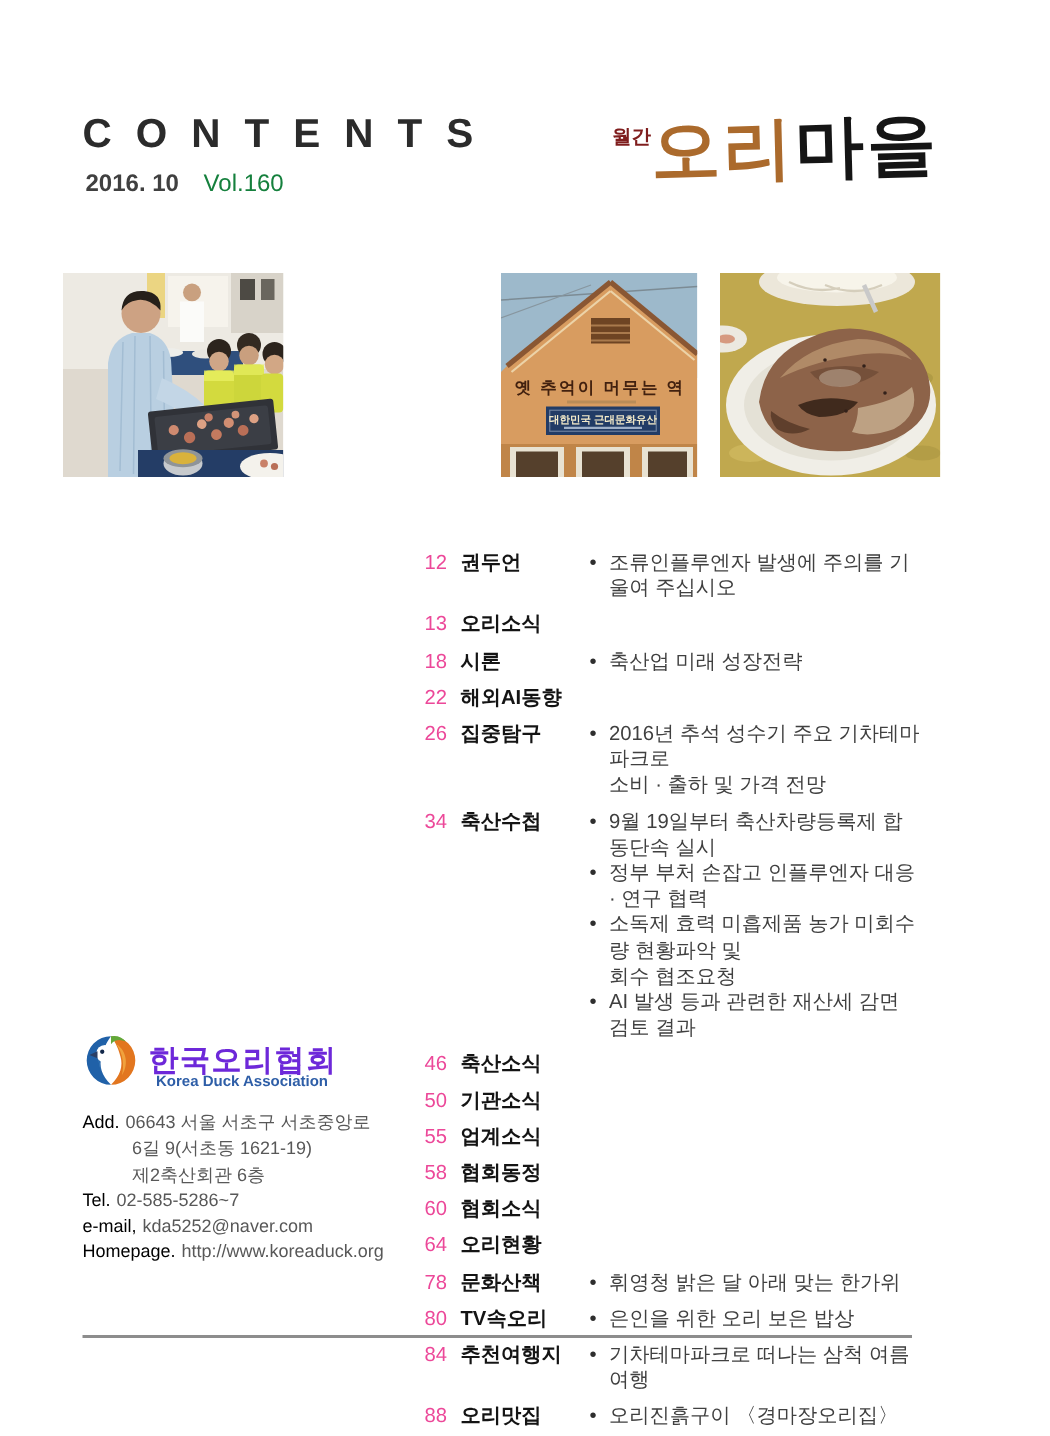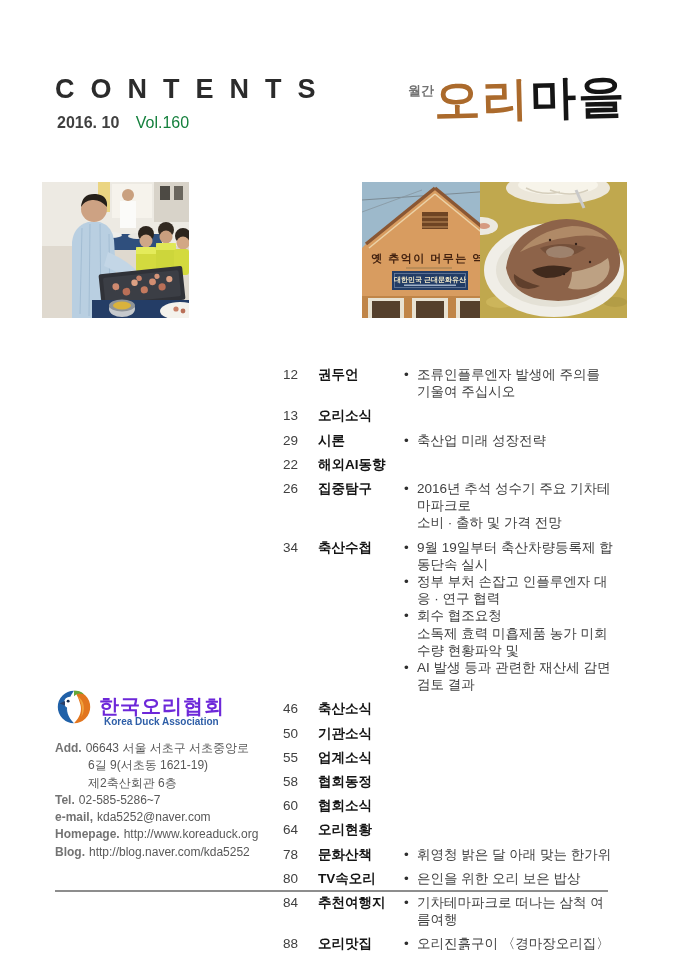"월간" .masthead .label { color: #737373 -> #7f1d1d }
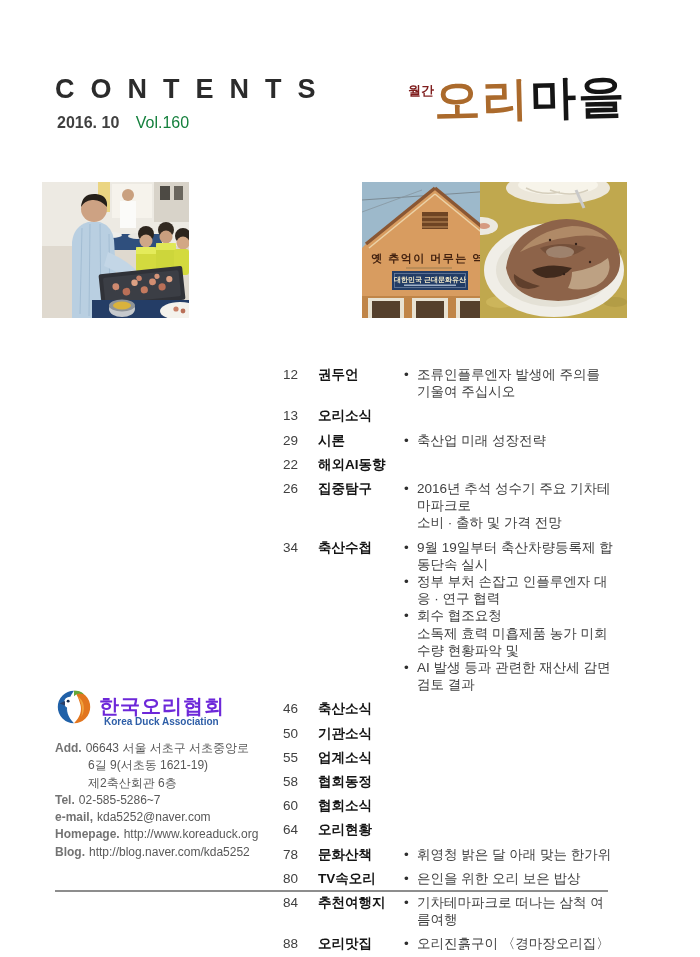"옛 추억이 머무는 역" #photo2 { margin-left: 28px -> none }
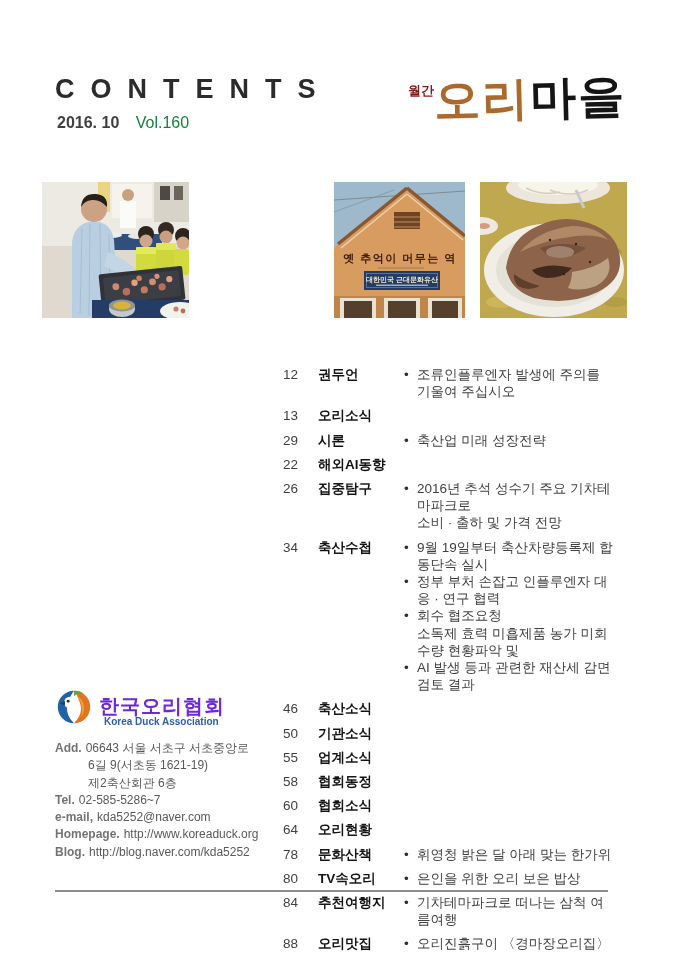"12" .toc-num { color: #404040 -> #ec4899; margin-right: 20px -> 9px }
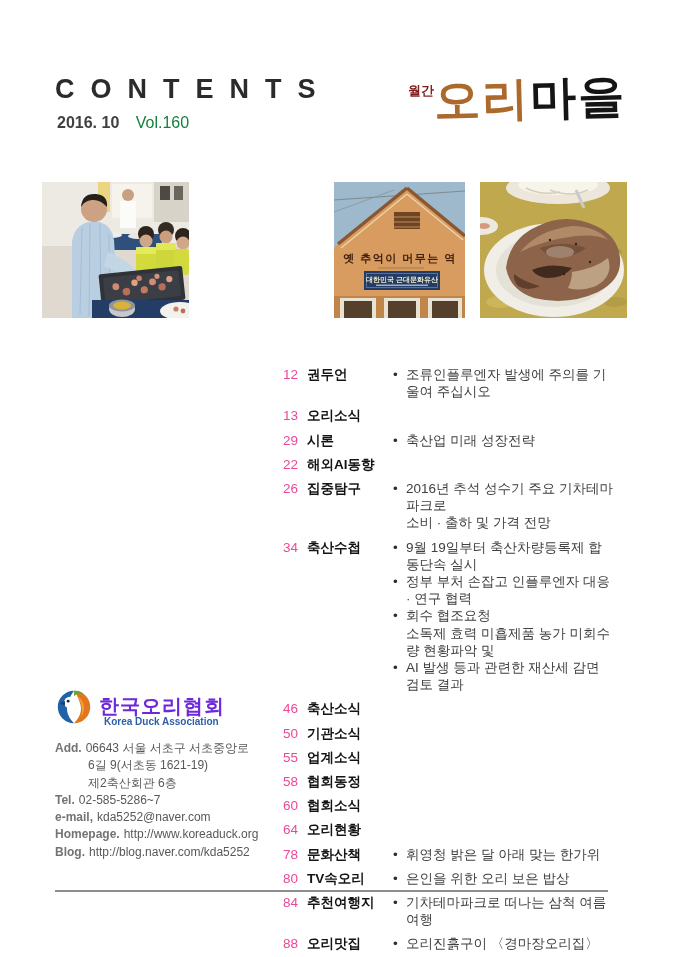"29" div.toc-num { text: 29 -> 18 }
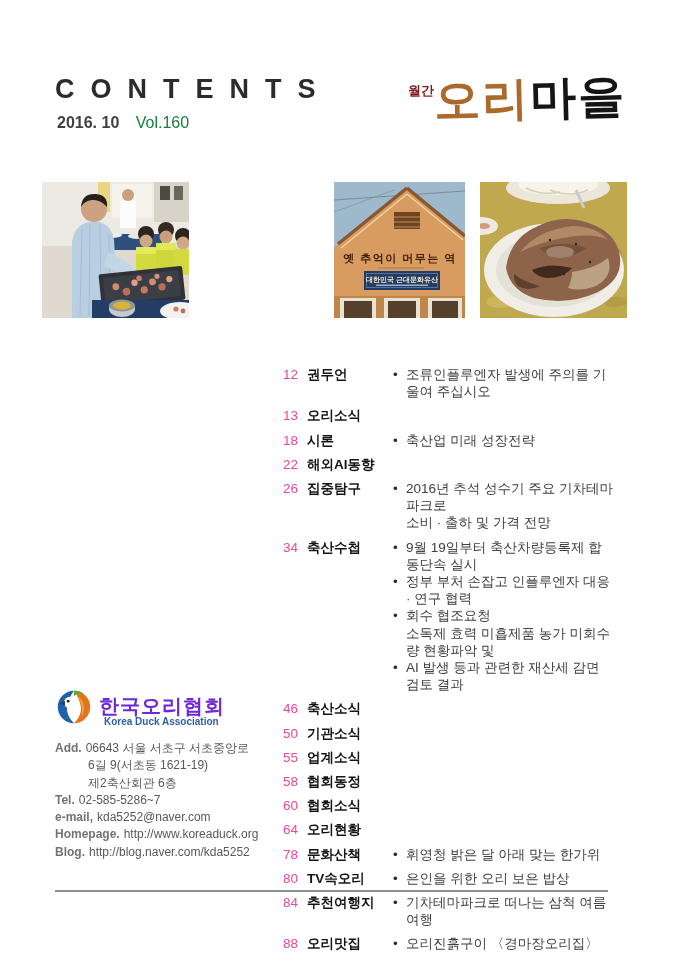"회수 협조요청" div.toc-line { order: before "소독제 효력 미흡제품 농가 미회수량" -> after "소독제 효력 미흡제품 농가 미회수량" }
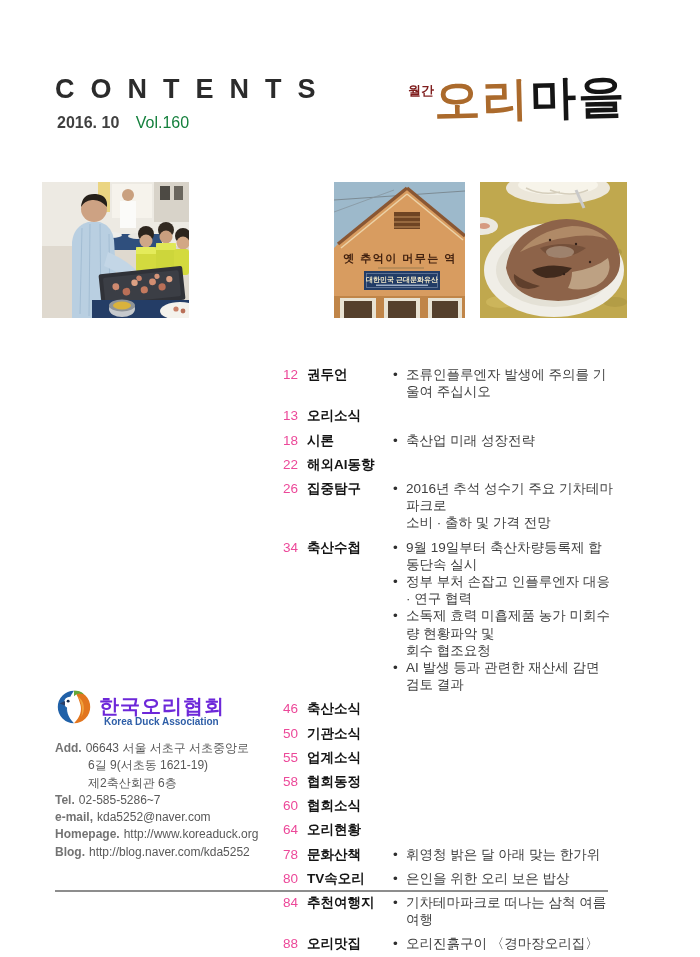"Add." .contact-label { color: #737373 -> #000000; font-weight: bold -> normal }
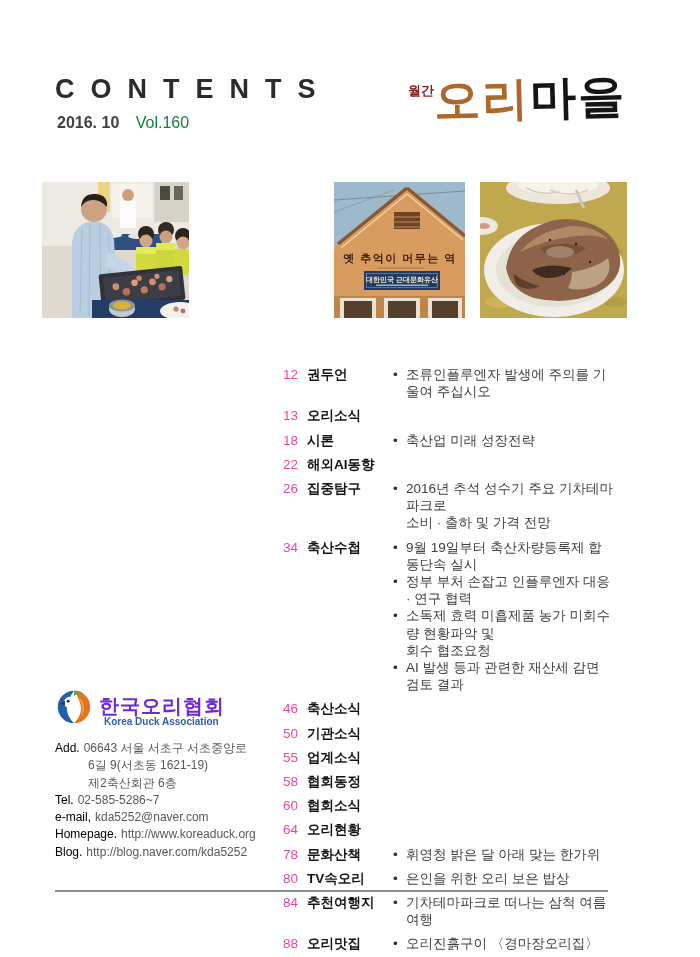"Blog. http://blog.naver.com/kda5252" div.contact-line { html: <div><span>Blog.</span><span>http://blog.naver.com/kda5252</span></div> -> none }
